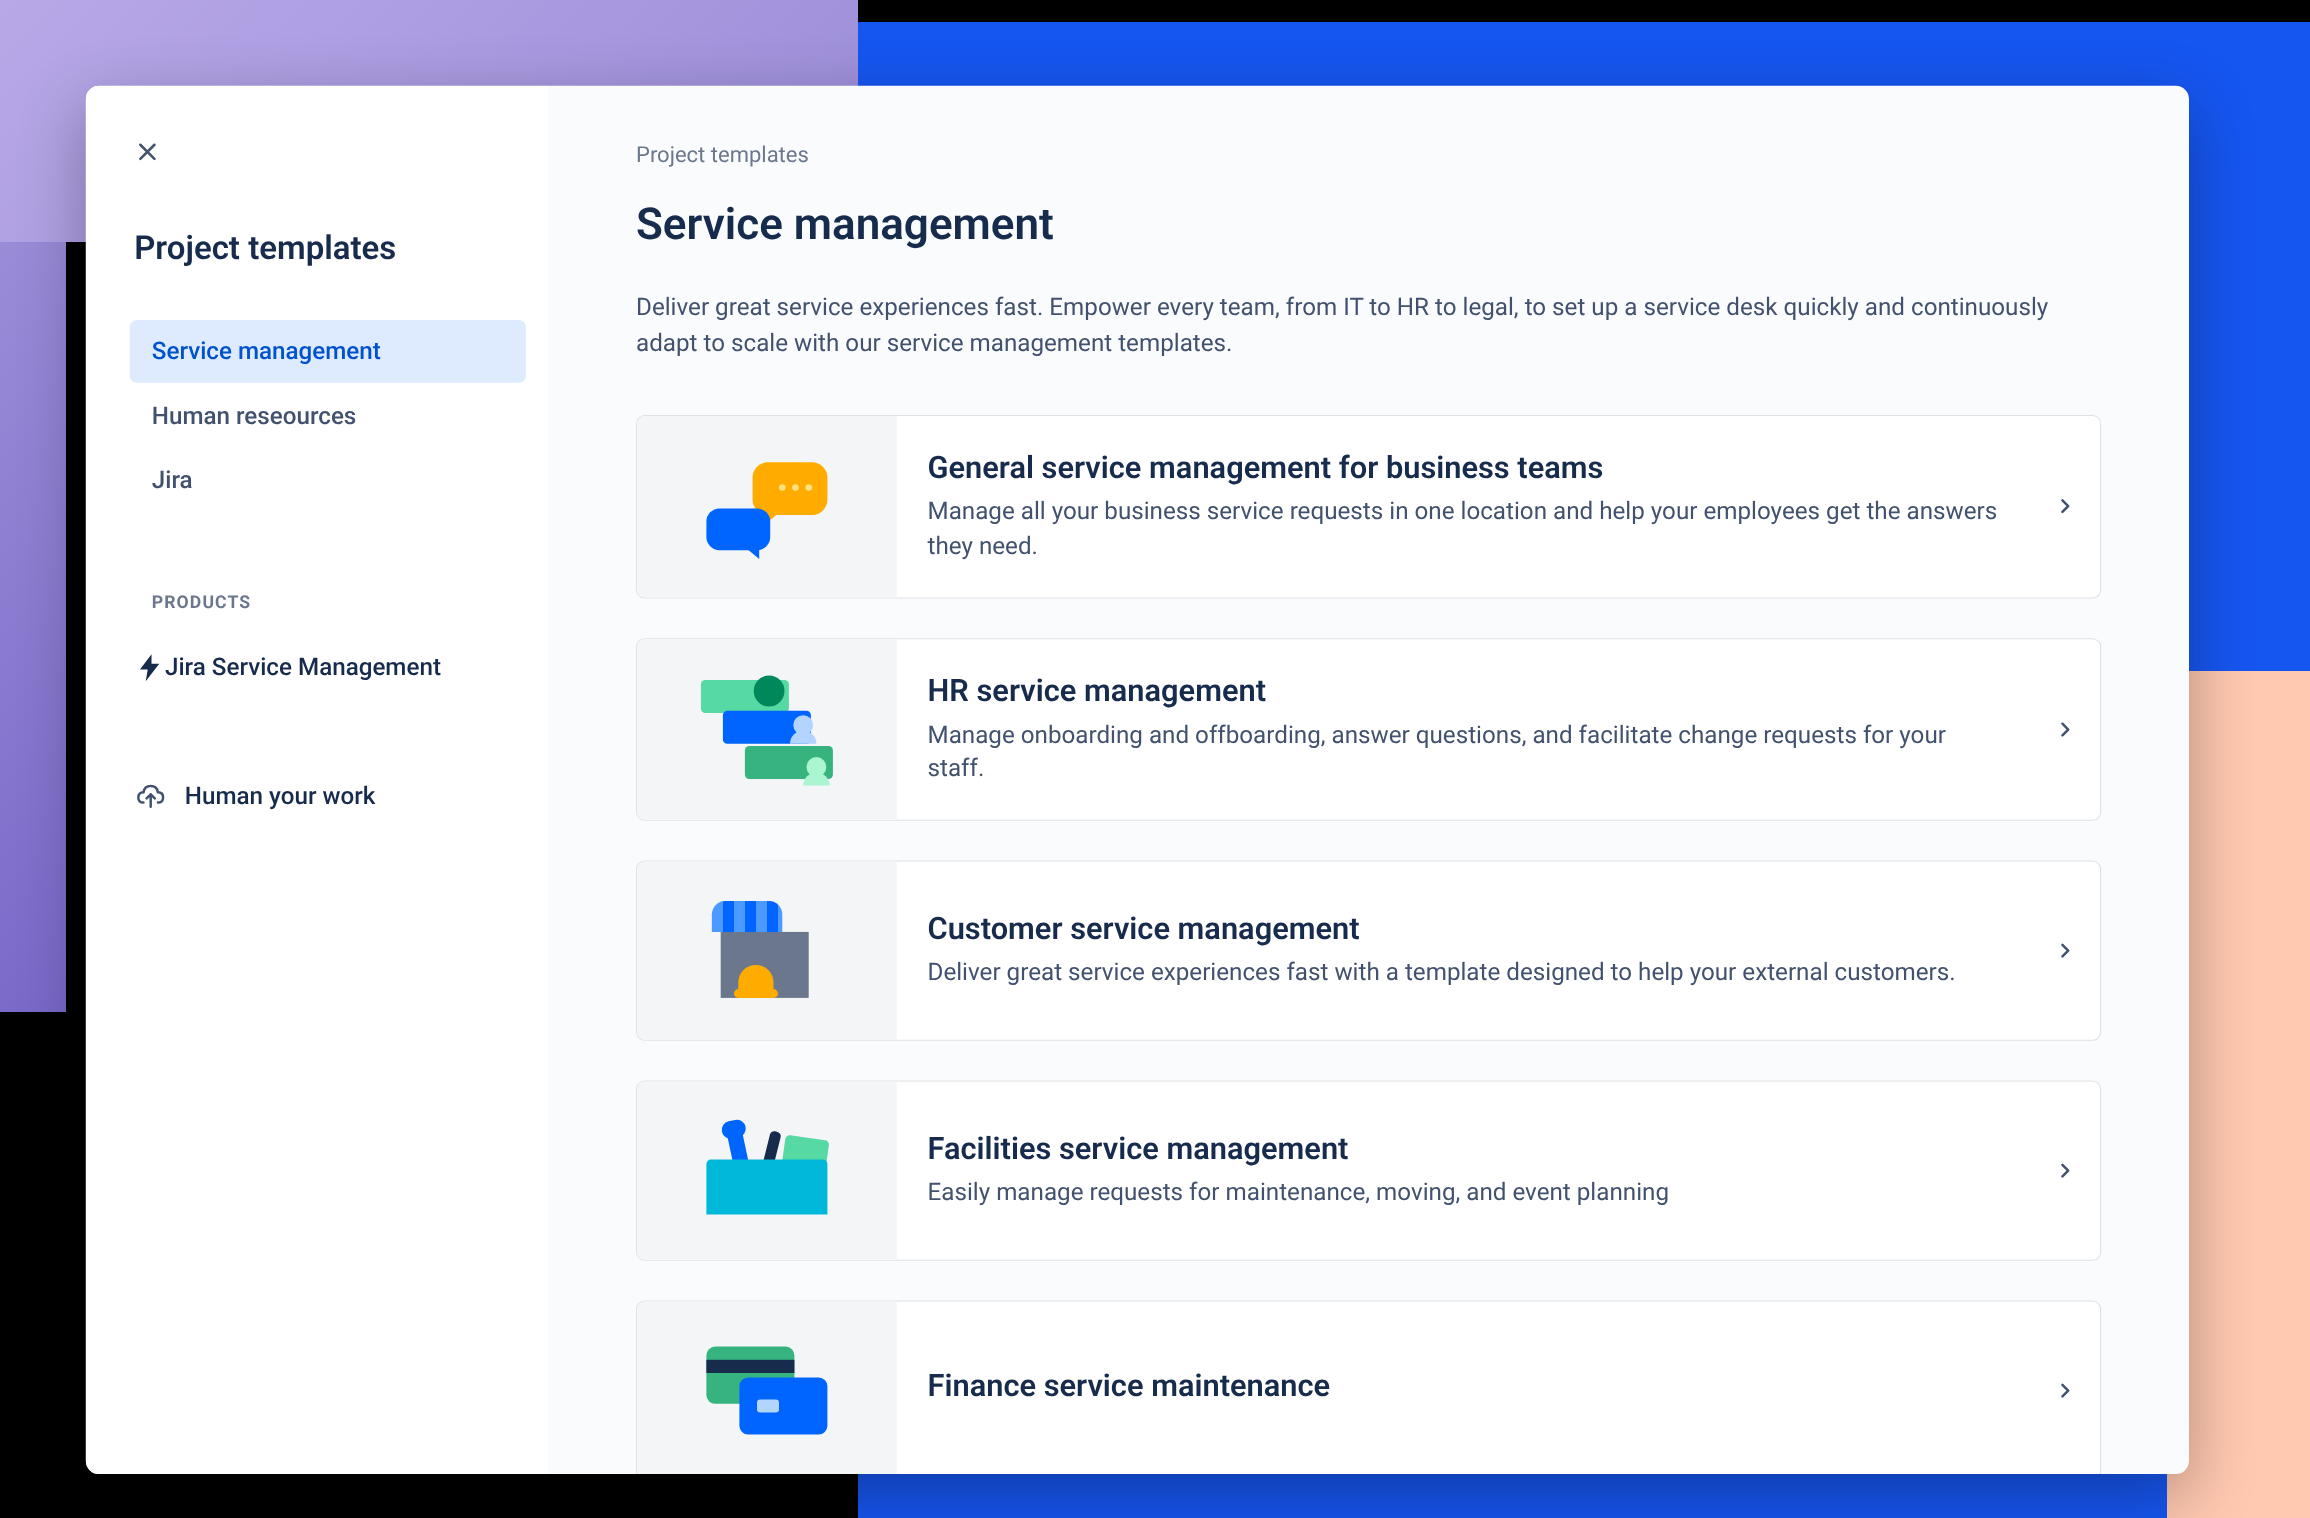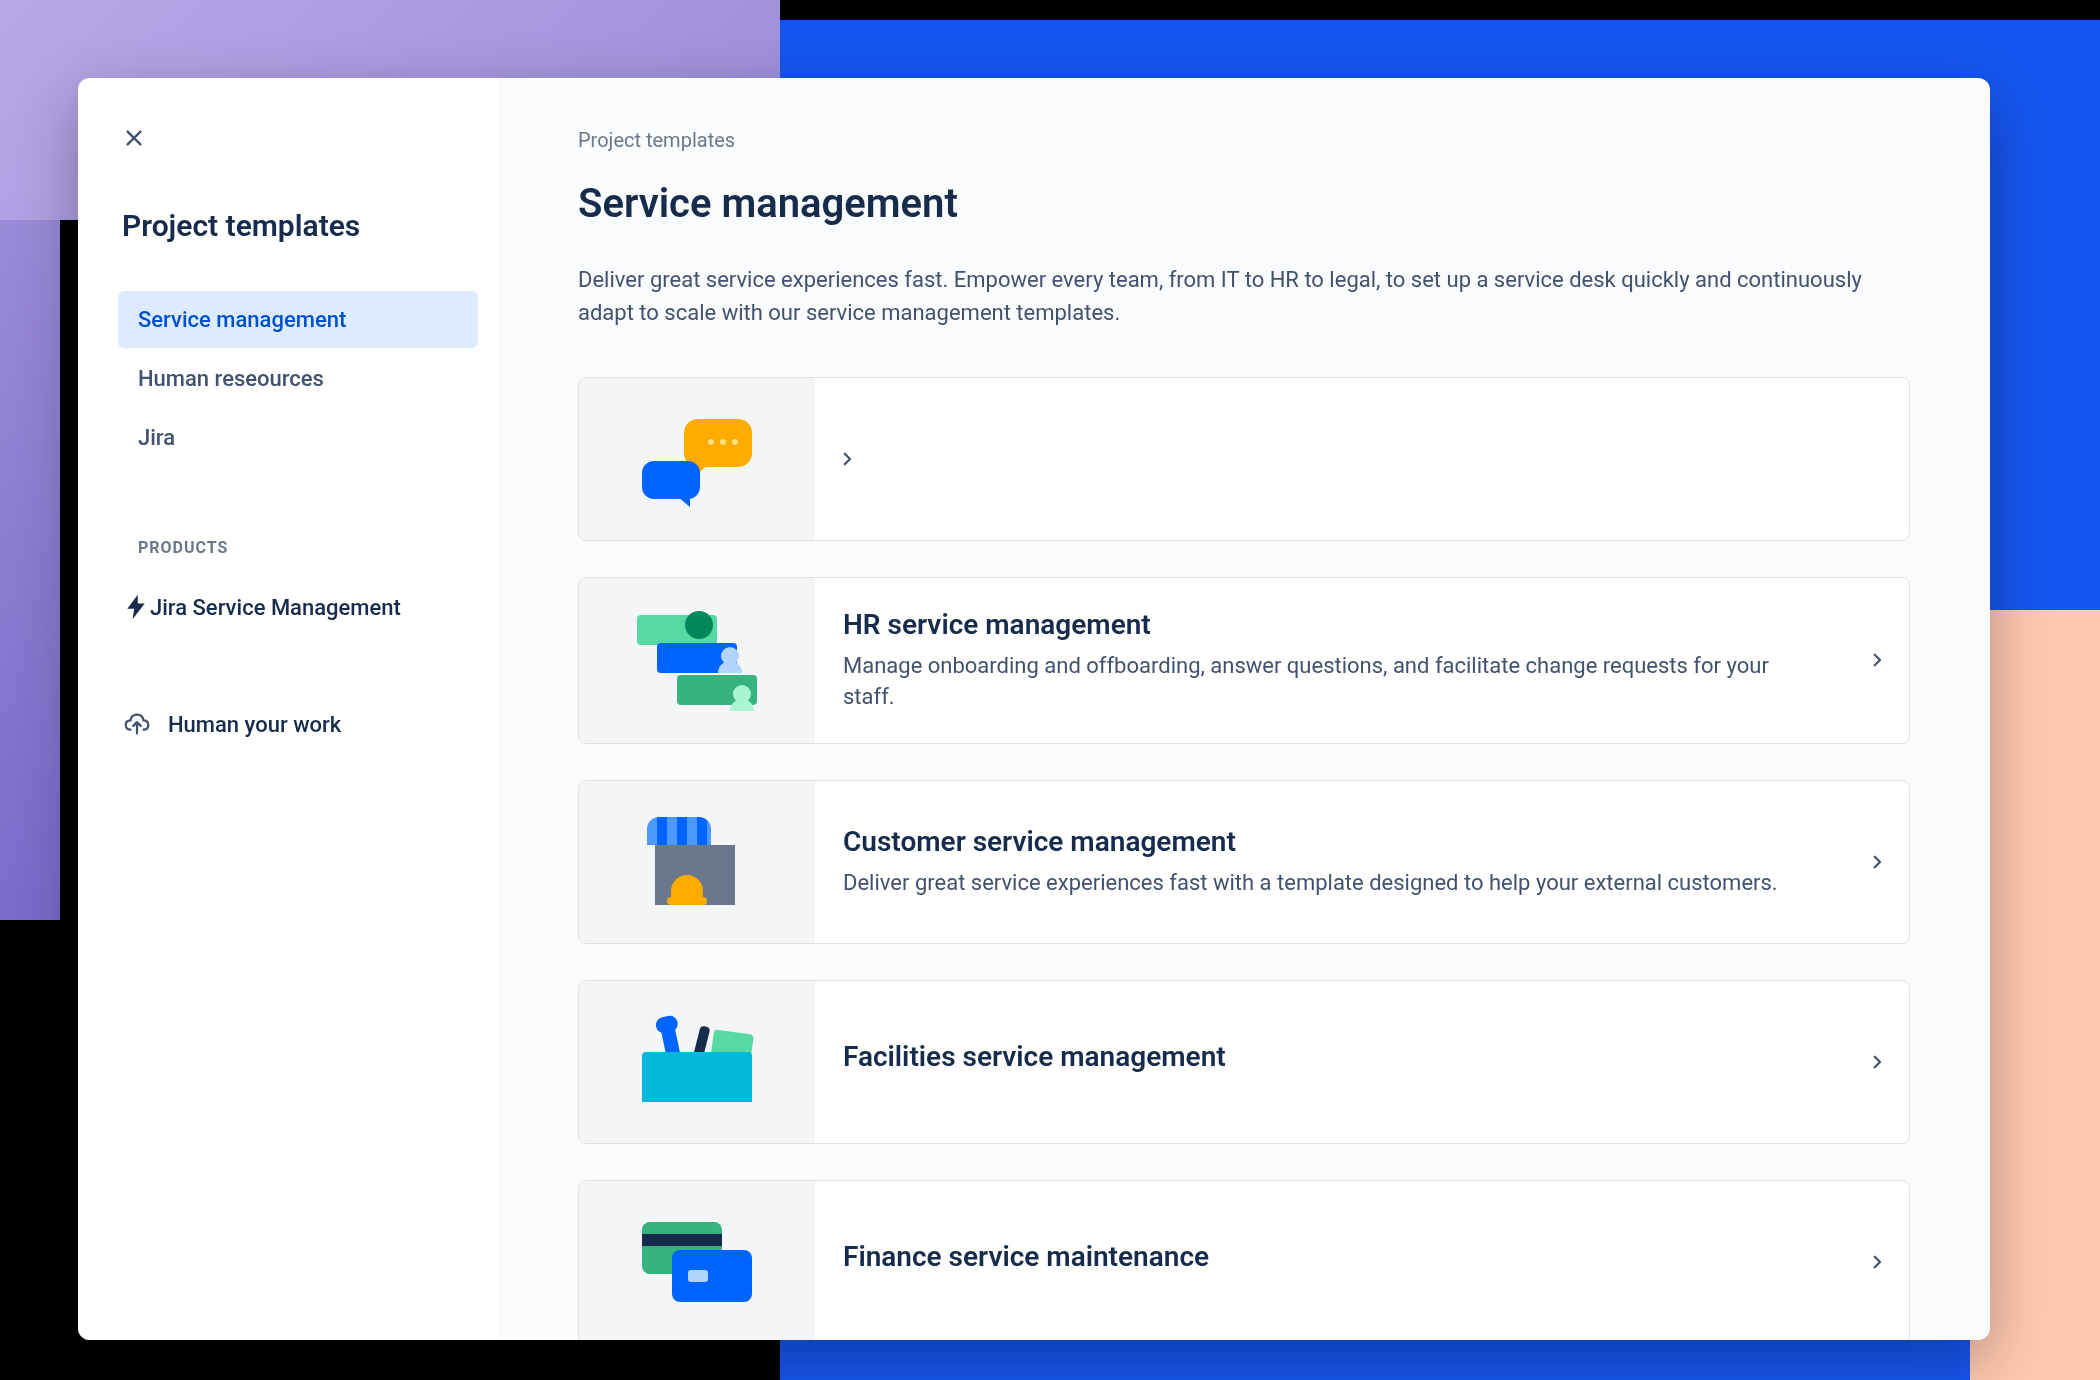"General service management for business" div.template-body { html: none -> <div> <div>General service management for business teams</div> <div>Manage all your business service requests in one location and help your employees get the answers they need.</div> </div> }
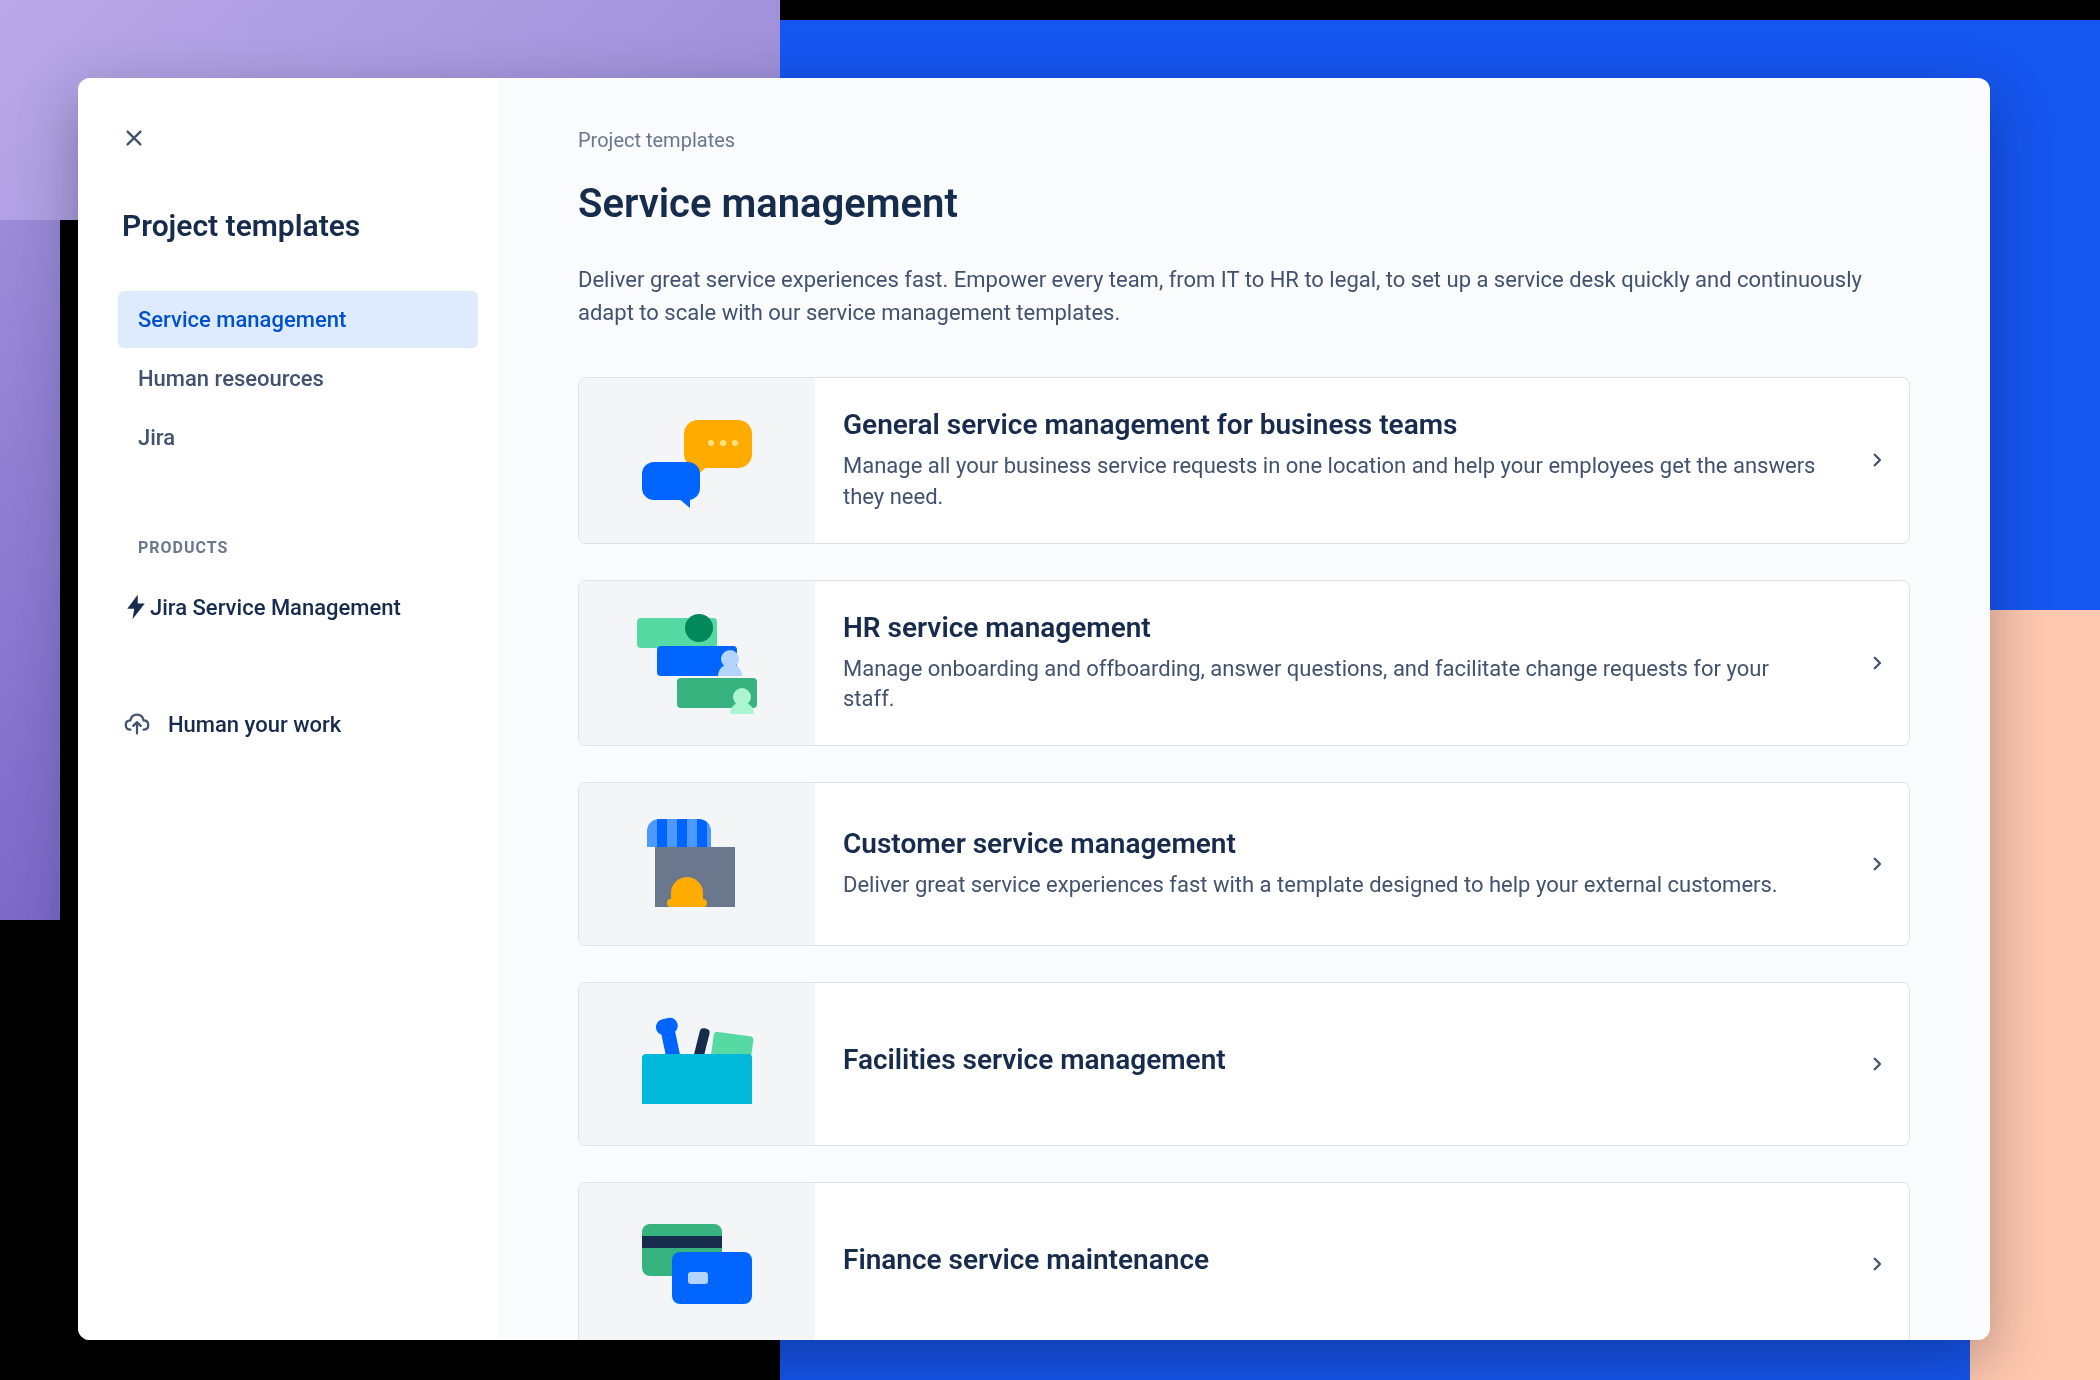"Easily manage requests for maintenance," div.template-desc { html: none -> <div>Easily manage requests for maintenance, moving, and event planning</div> }
